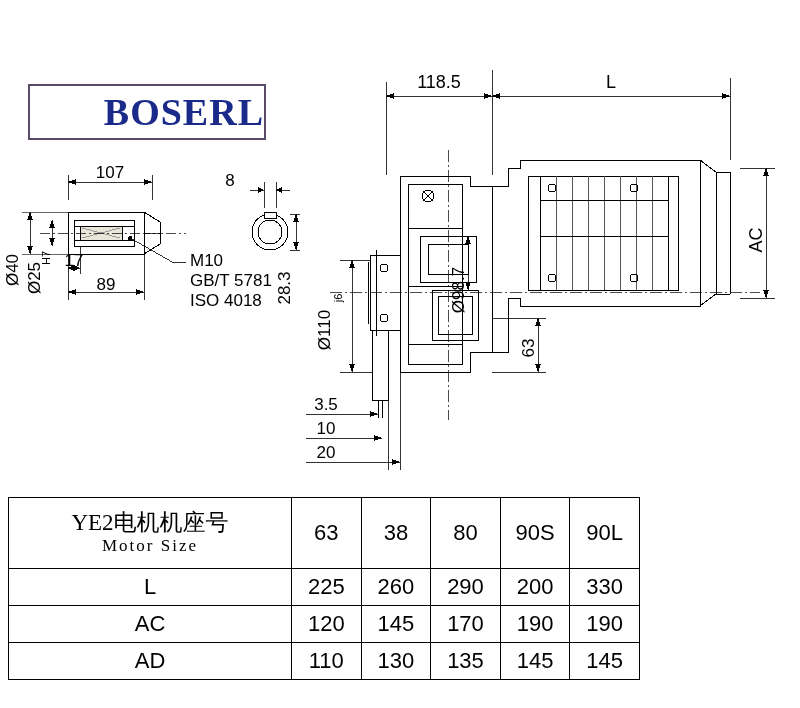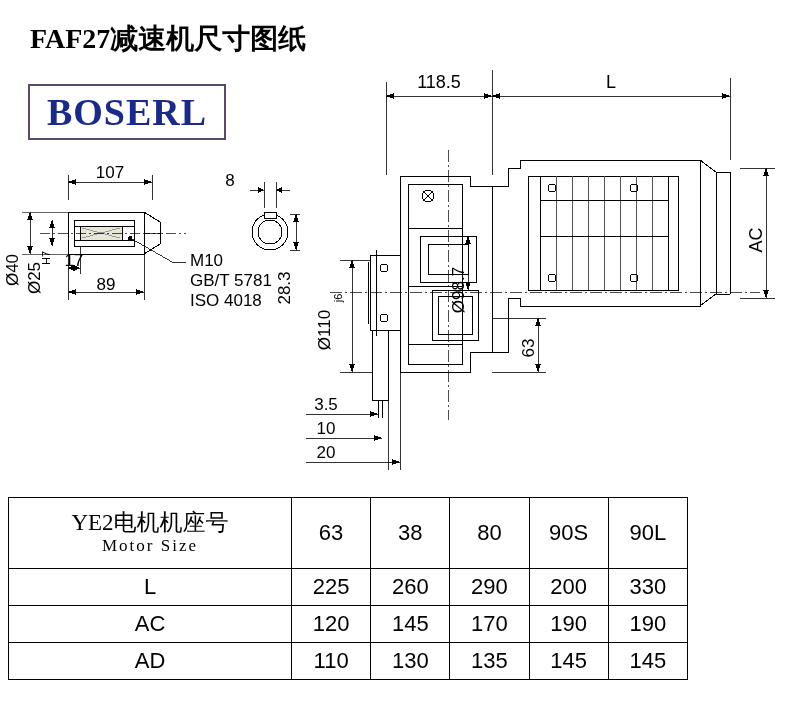"FAF27减速机尺寸图纸" div.title { html: <div>FAF27减速机尺寸图纸</div> -> none }
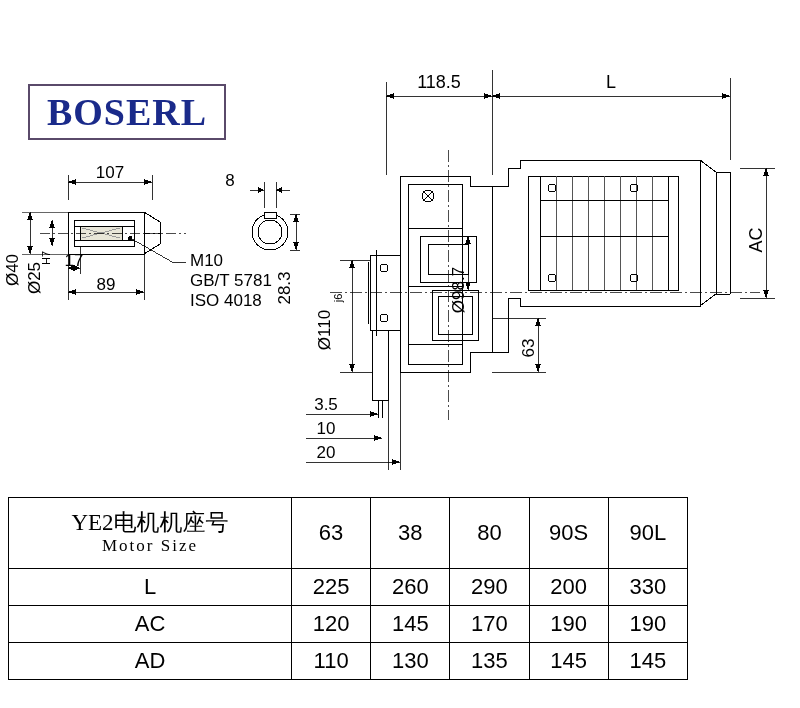"BOSERL" .logo-box { justify-content: center -> flex-end; width: 198px -> 238px }
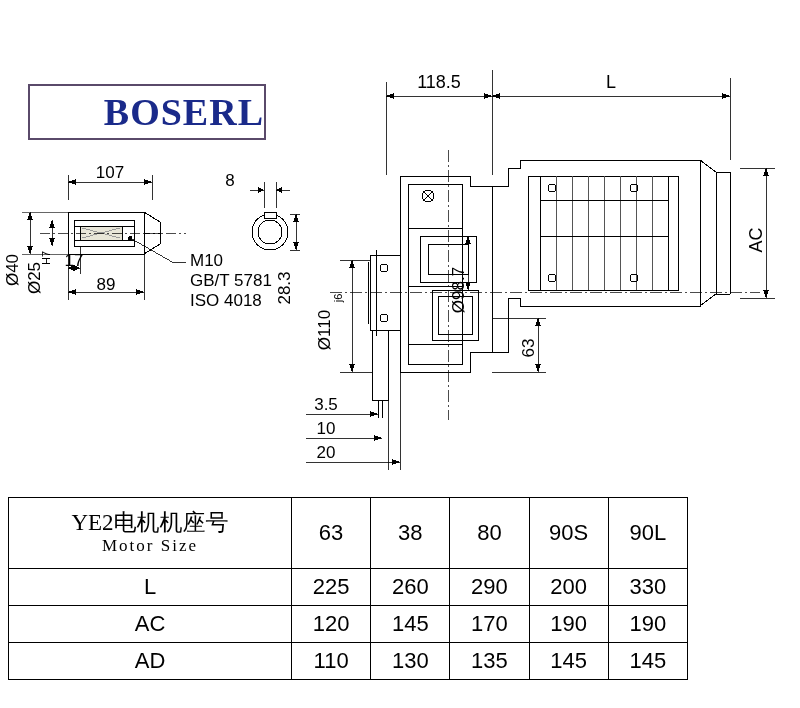"YE2电机机座号" table.spec { width: 680px -> 632px }
